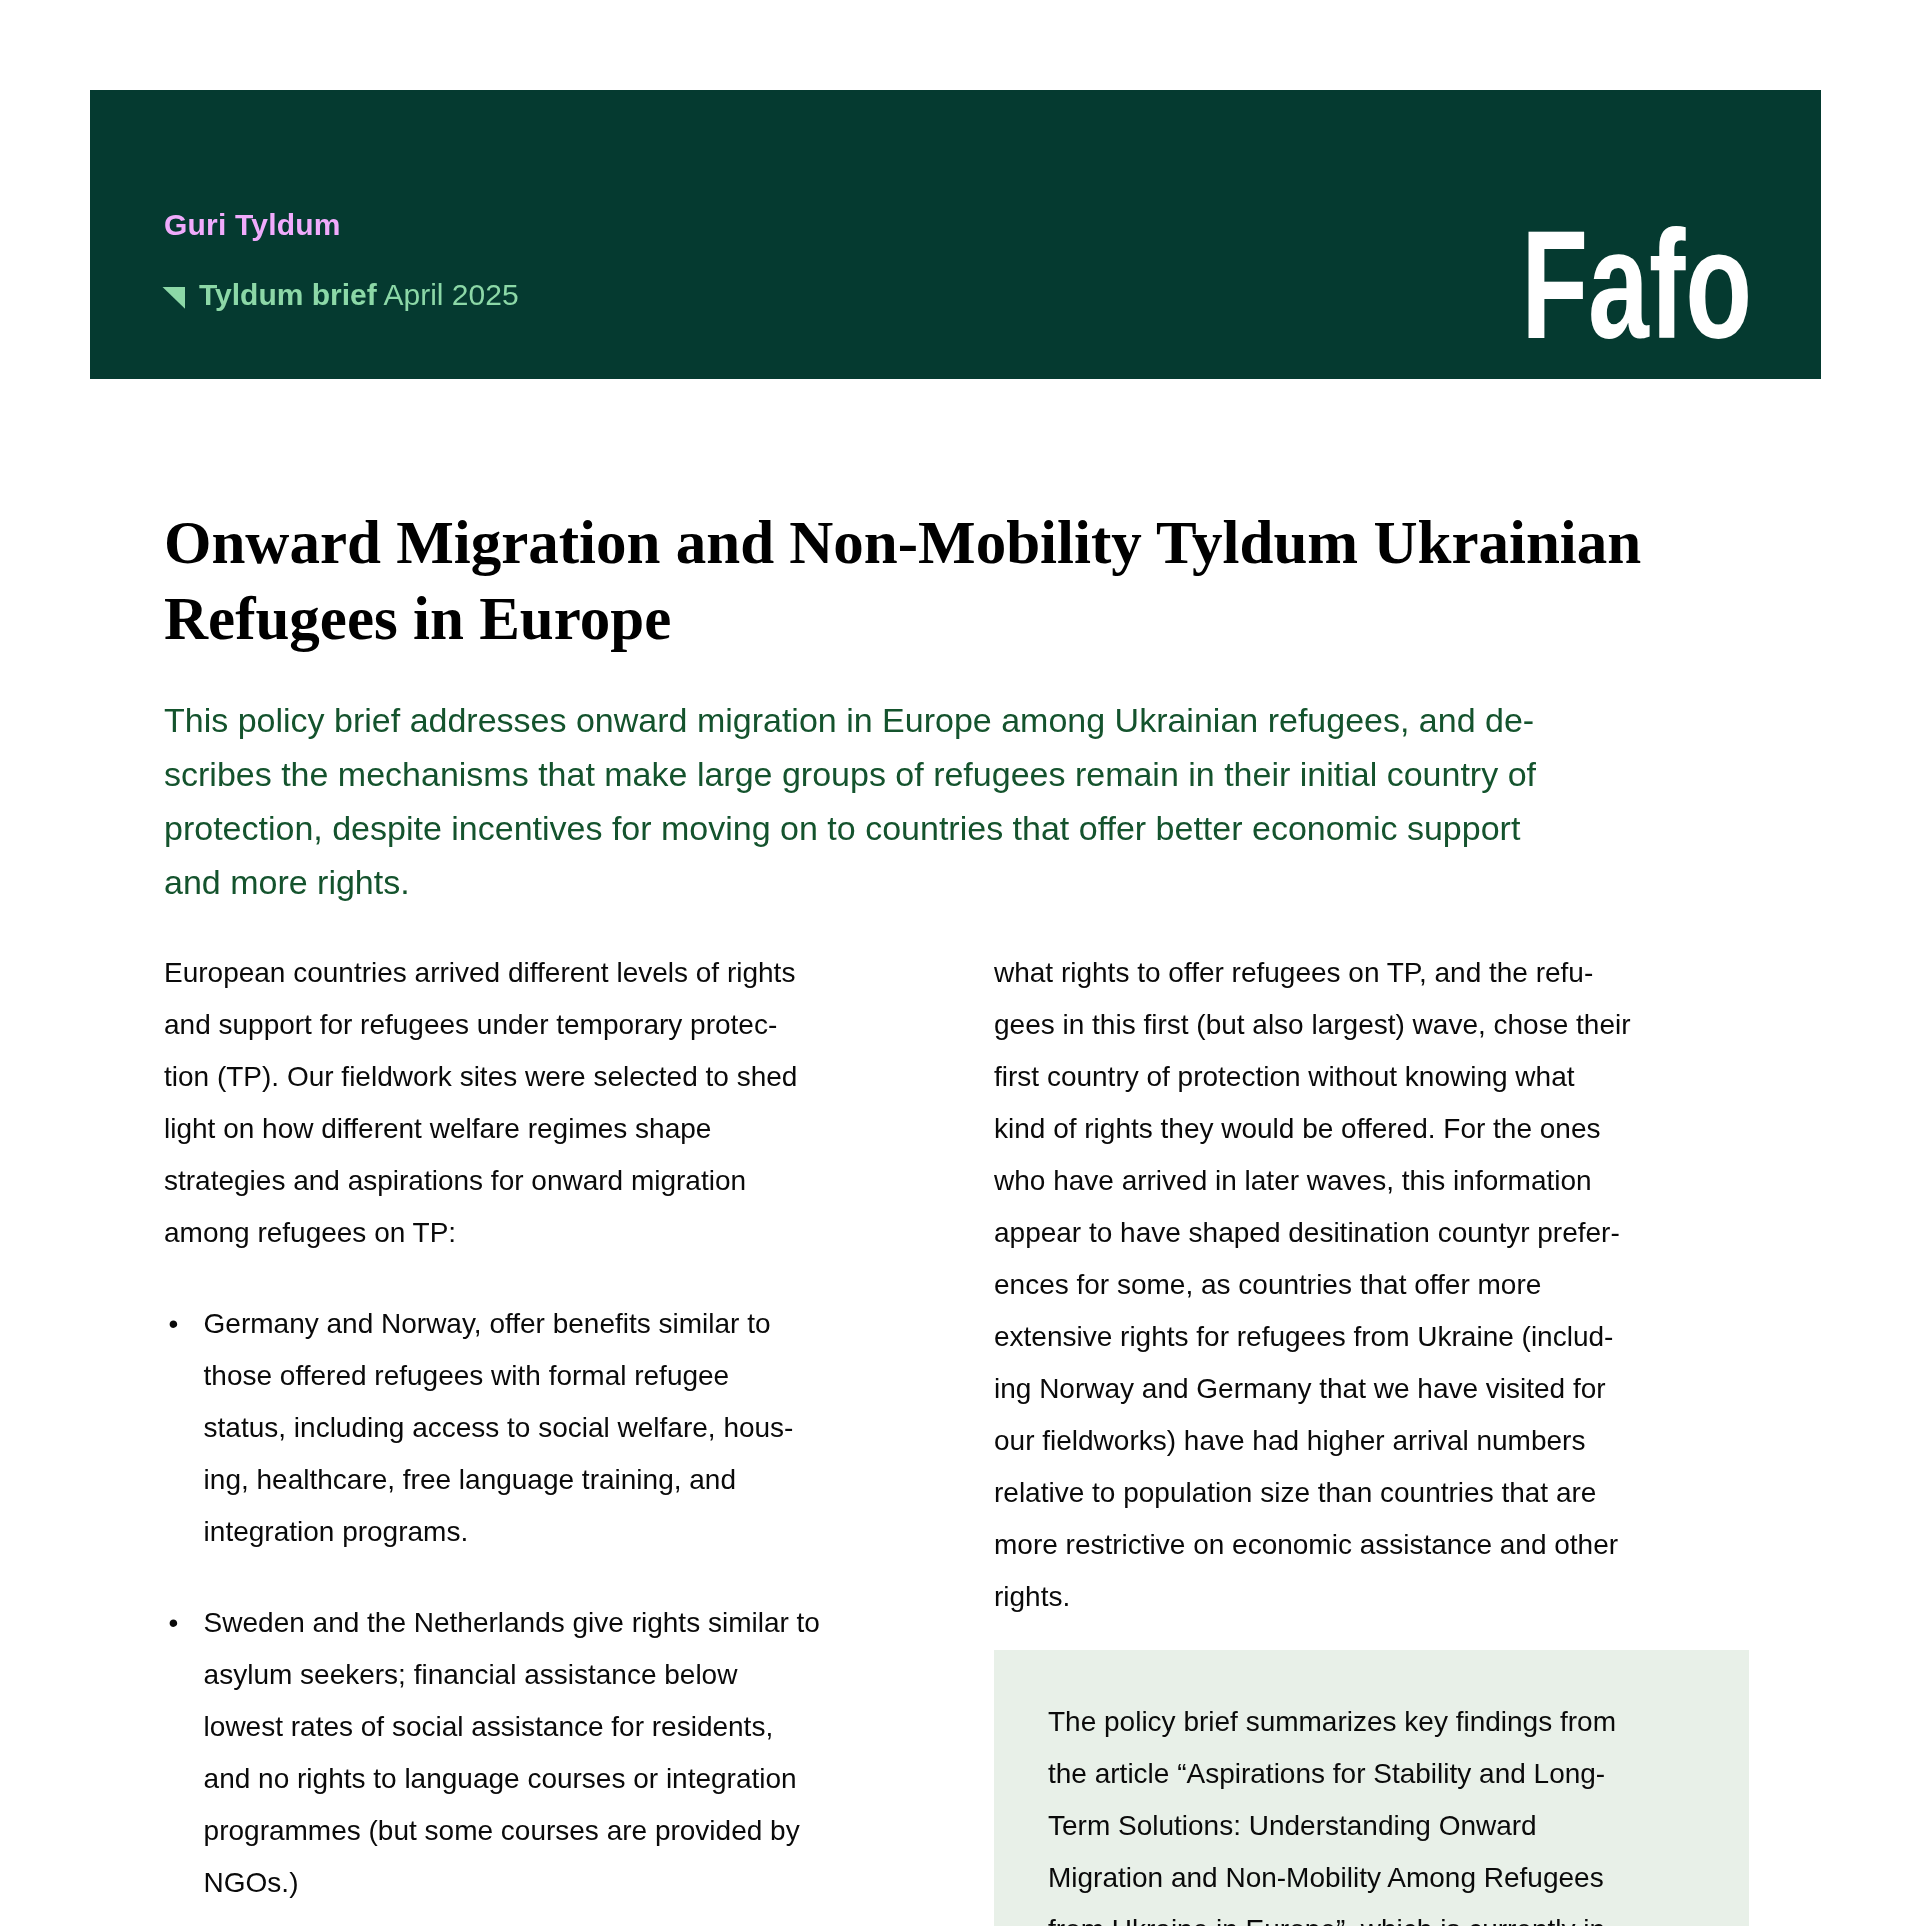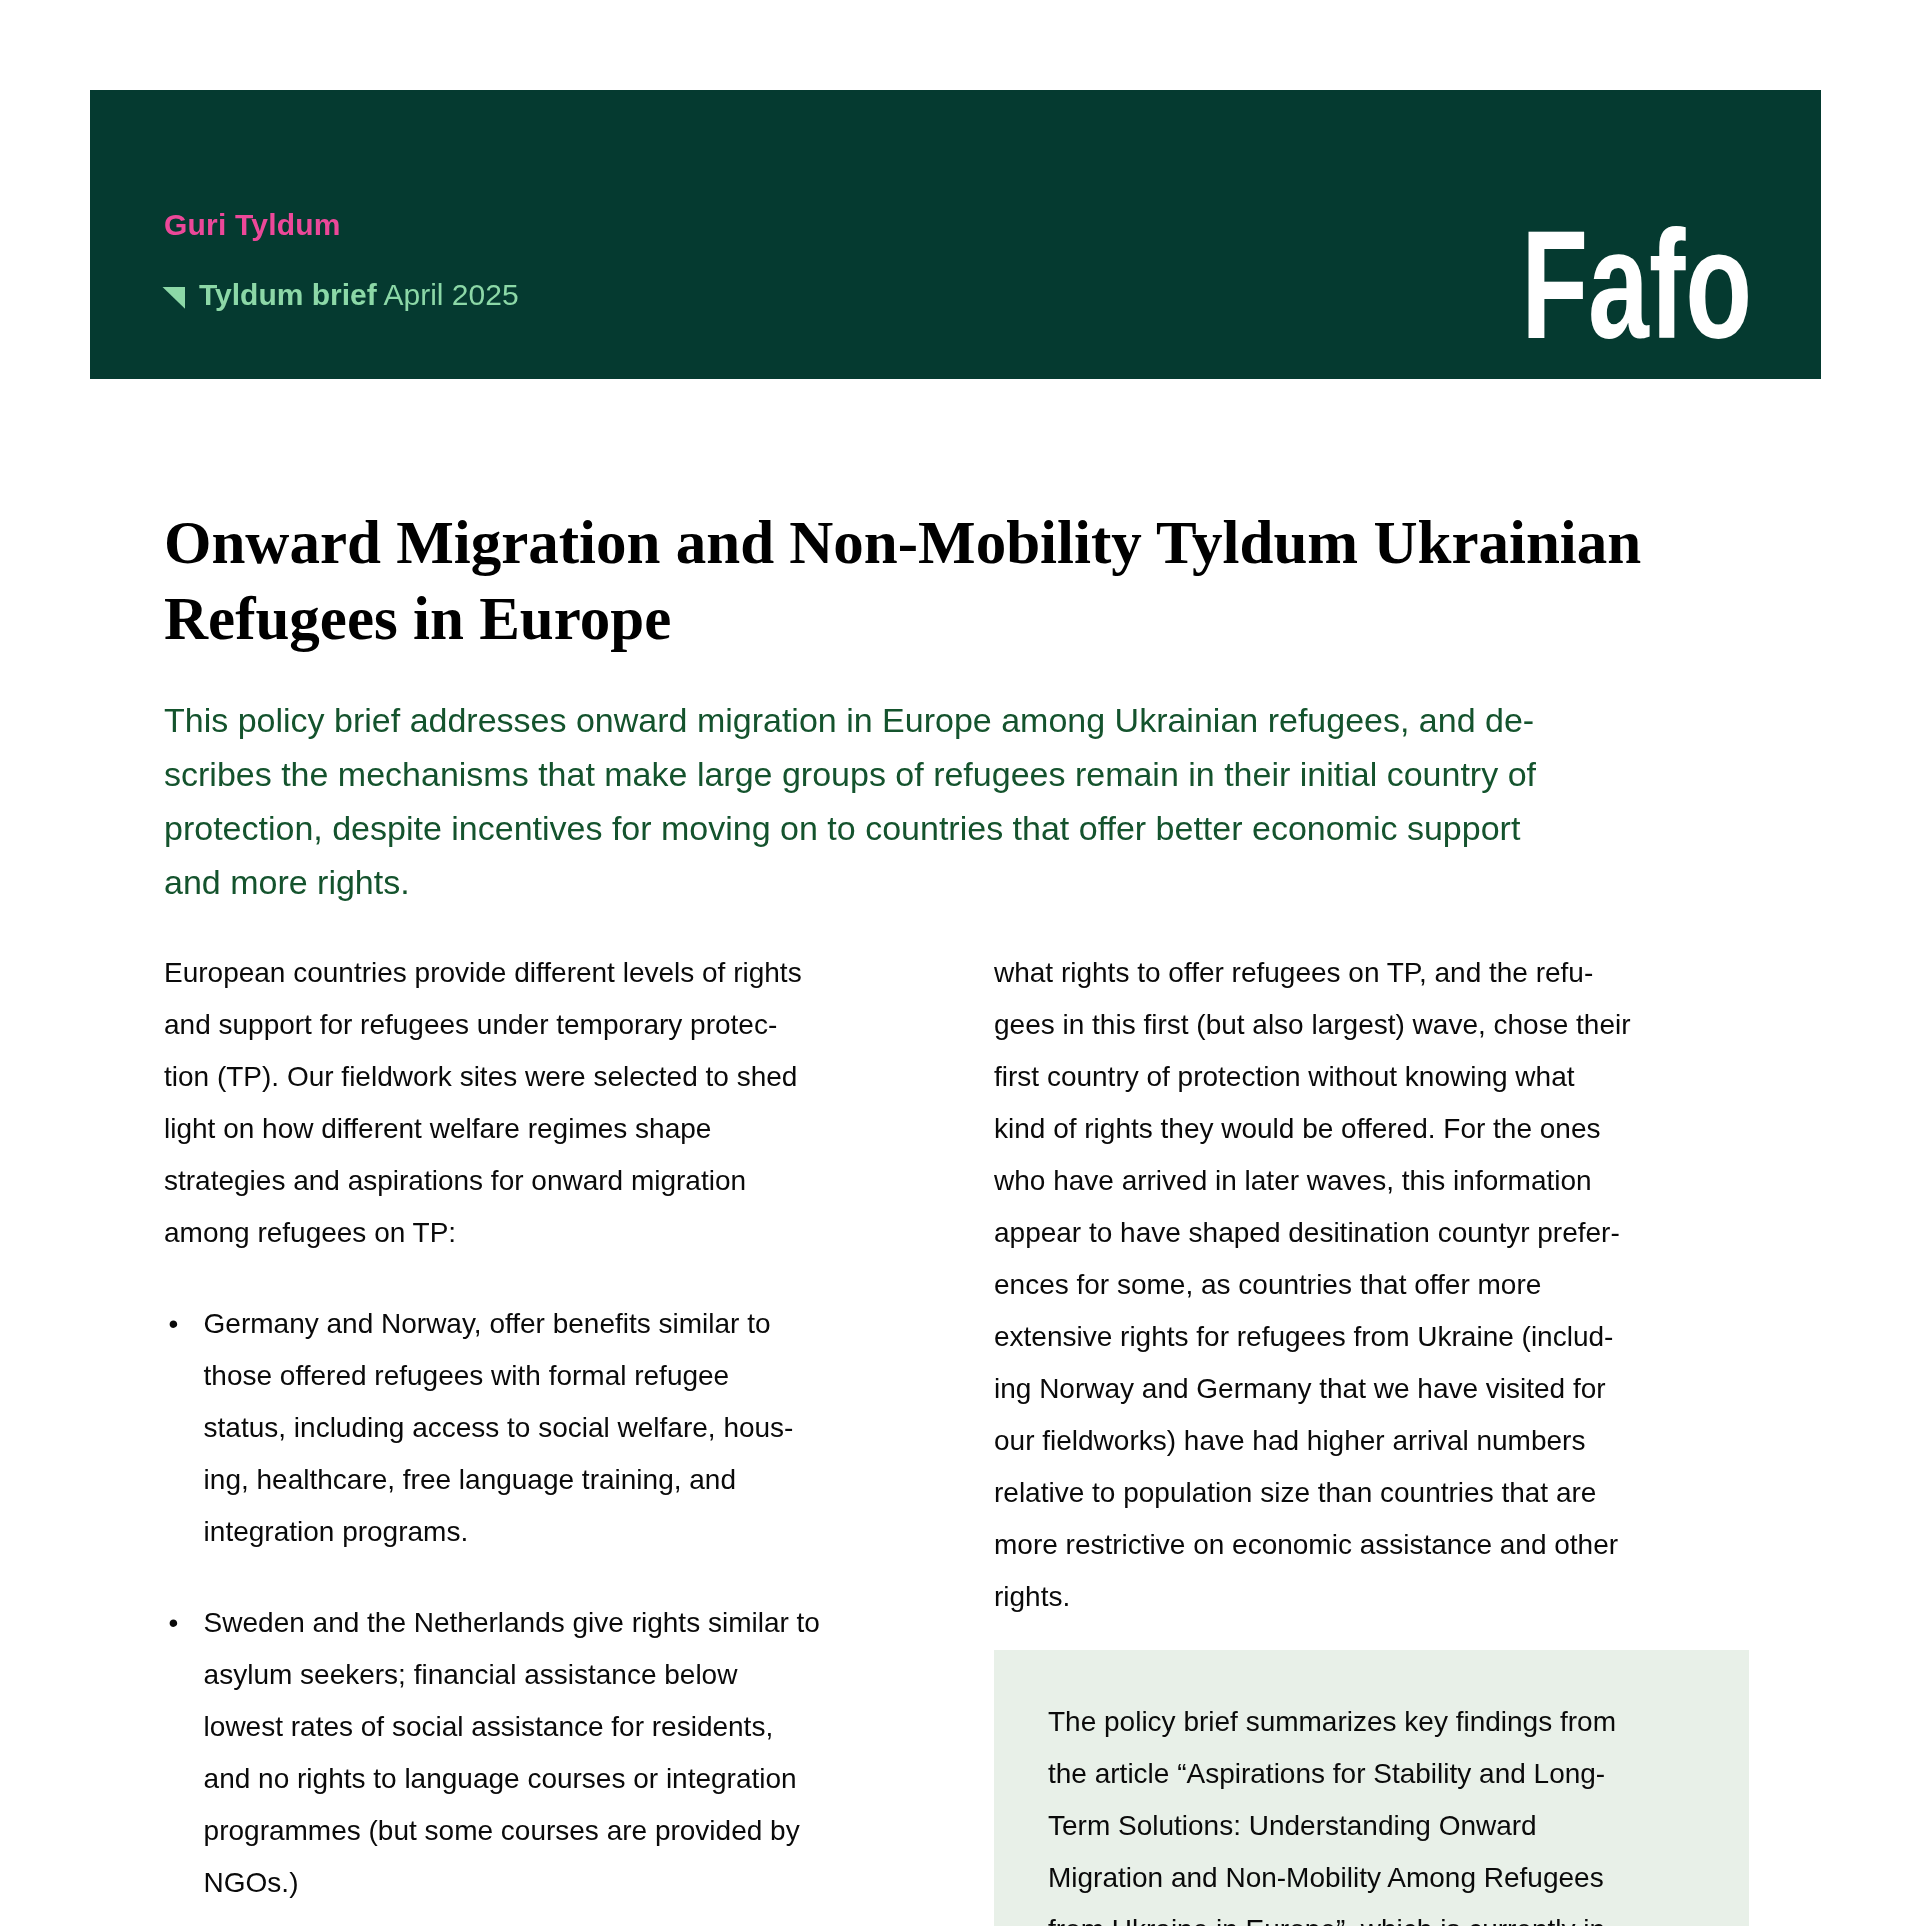"Guri Tyldum" .author { color: #ec4899 -> #f0abfc }
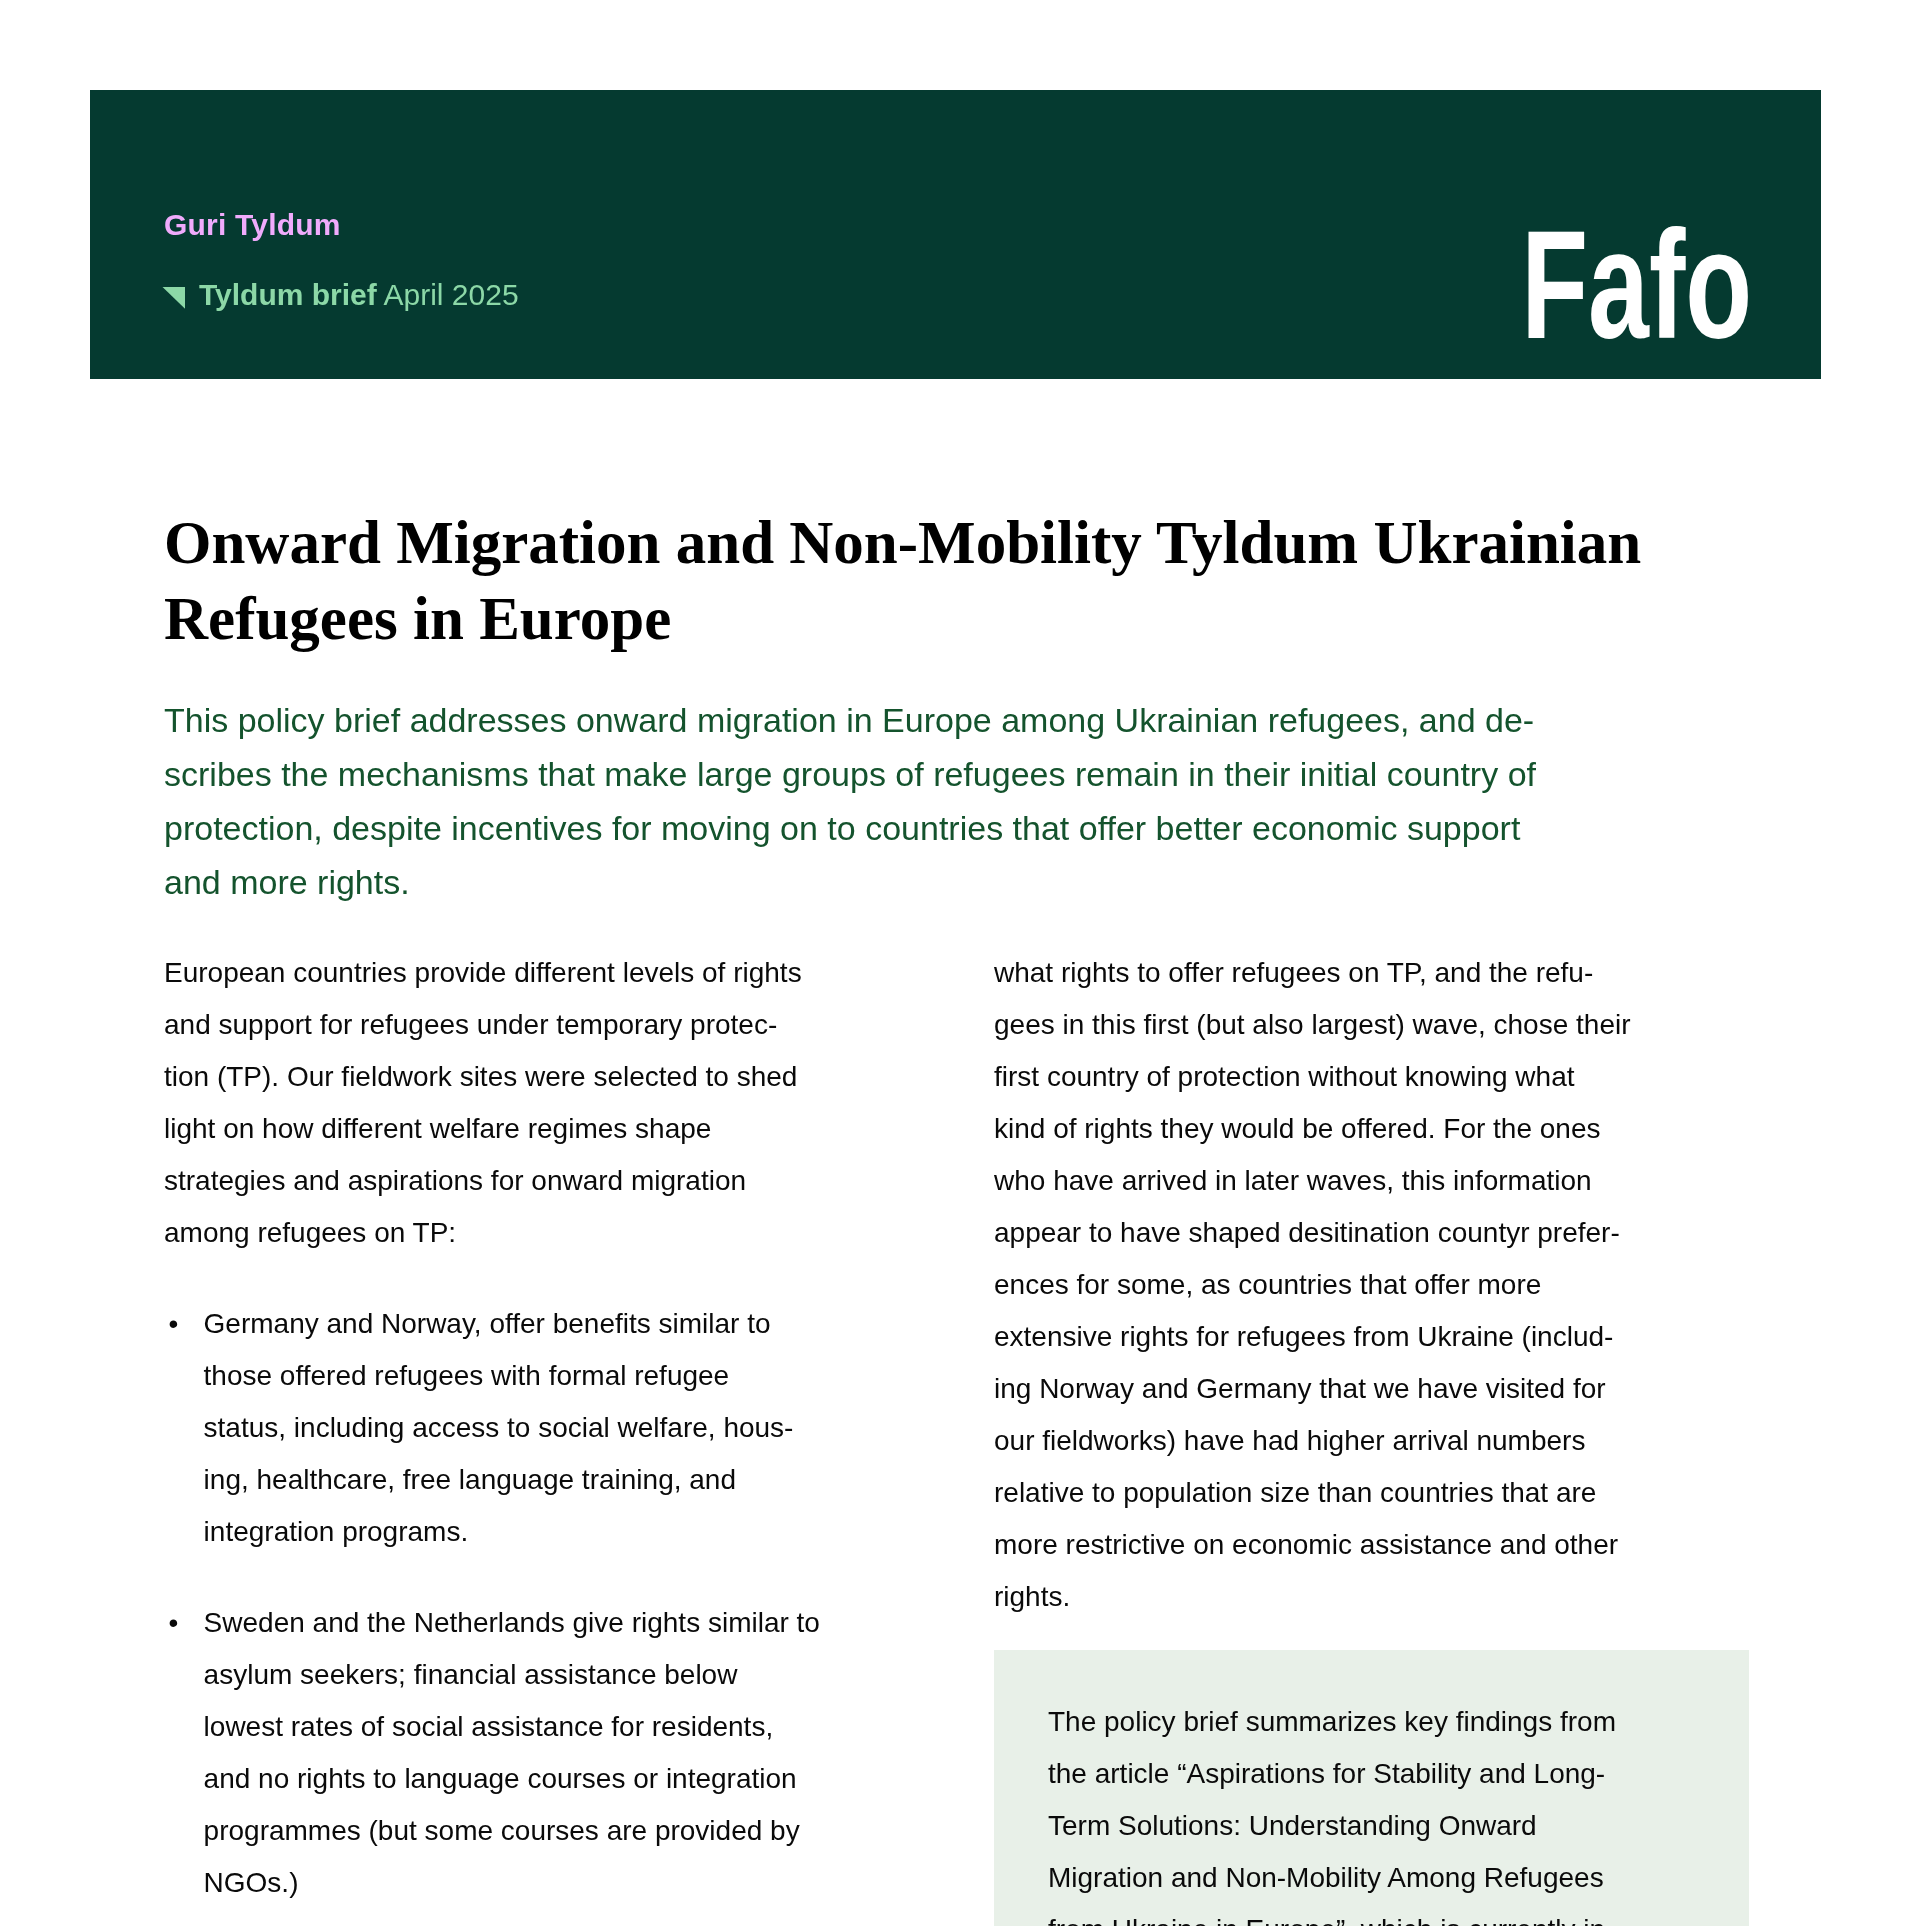"European countries provide different" div.body-txt { text: provide -> arrived }
